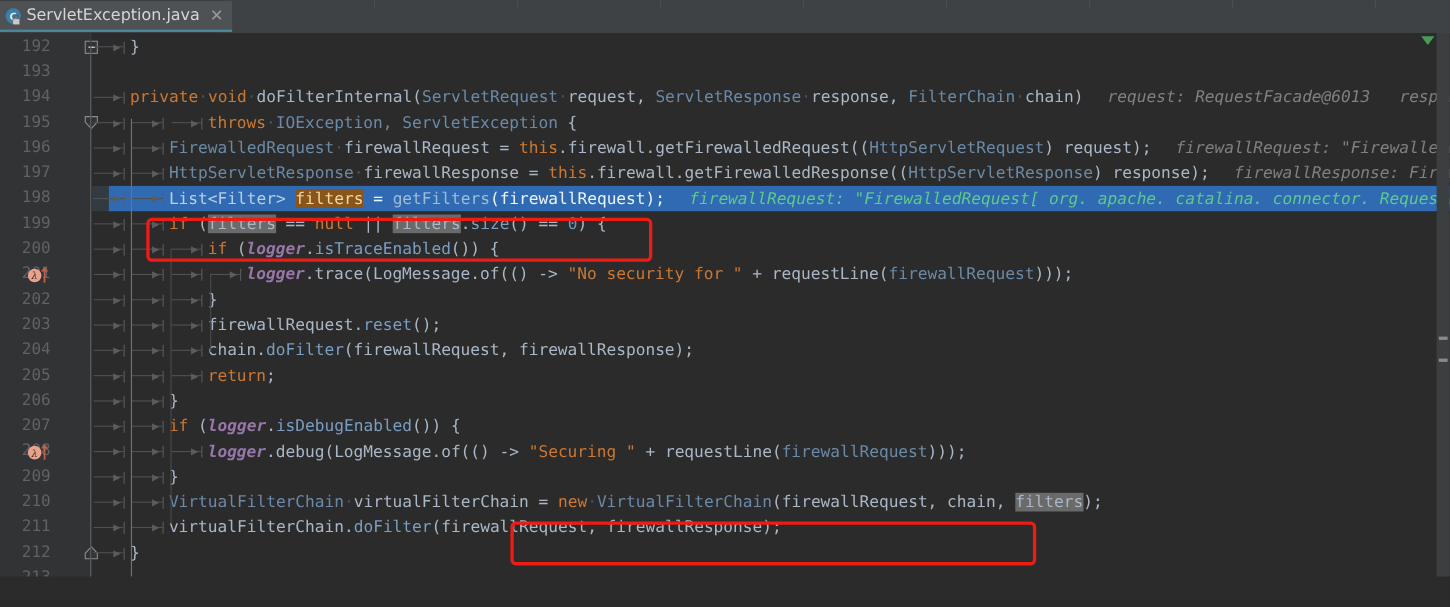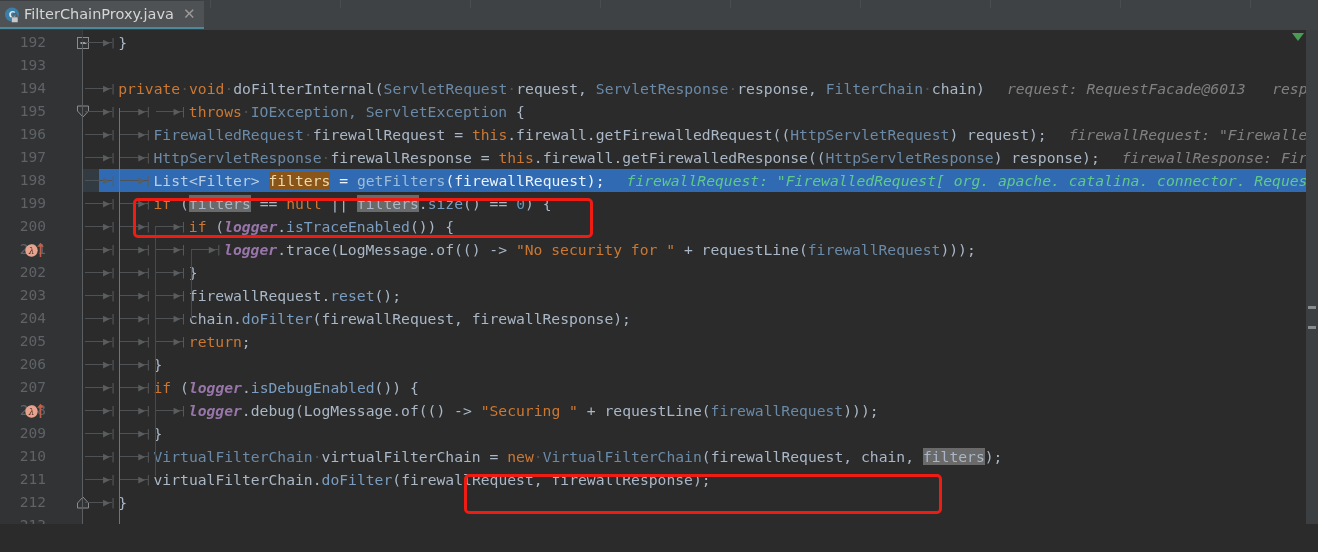"FilterChainProxy.java" span { text: FilterChainProxy.java -> ServletException.java }
